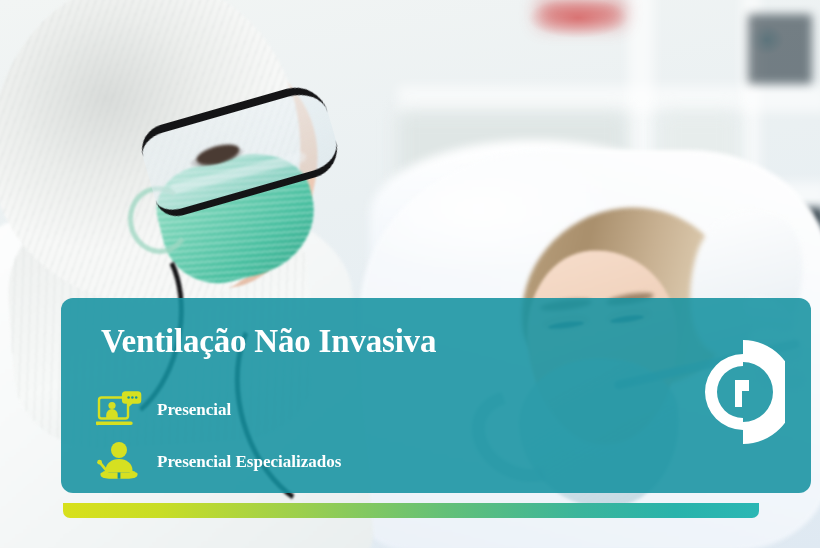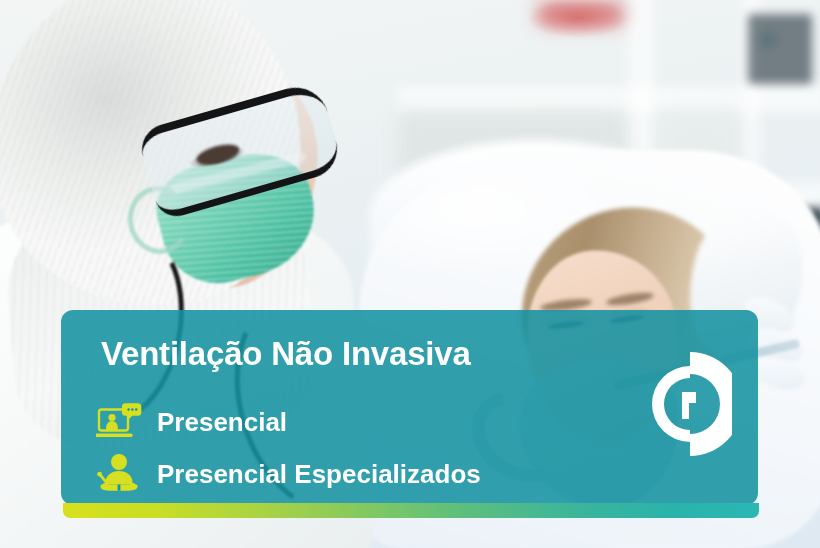"Ventilação Não Invasiva" .card { font-family: none -> Liberation Serif, serif; top: 310px -> 298px; width: 697px -> 750px }
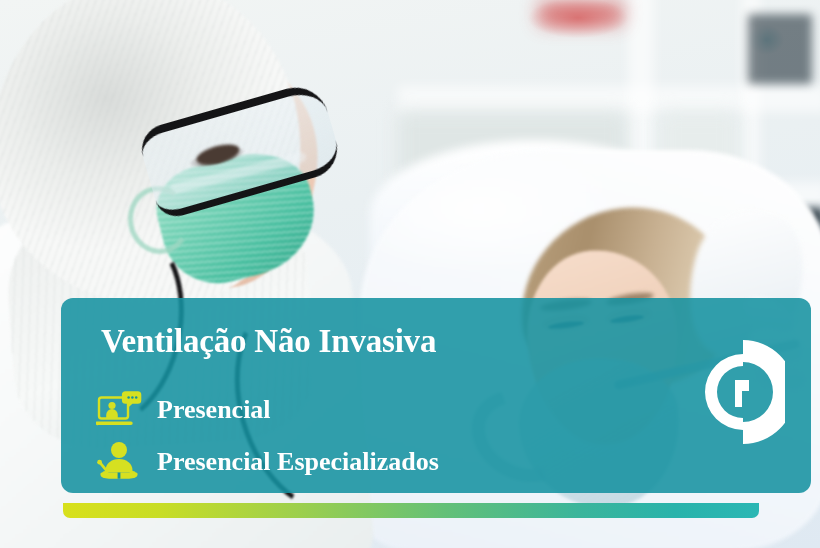"Presencial" .feature-label { font-size: 26px -> 17px }
